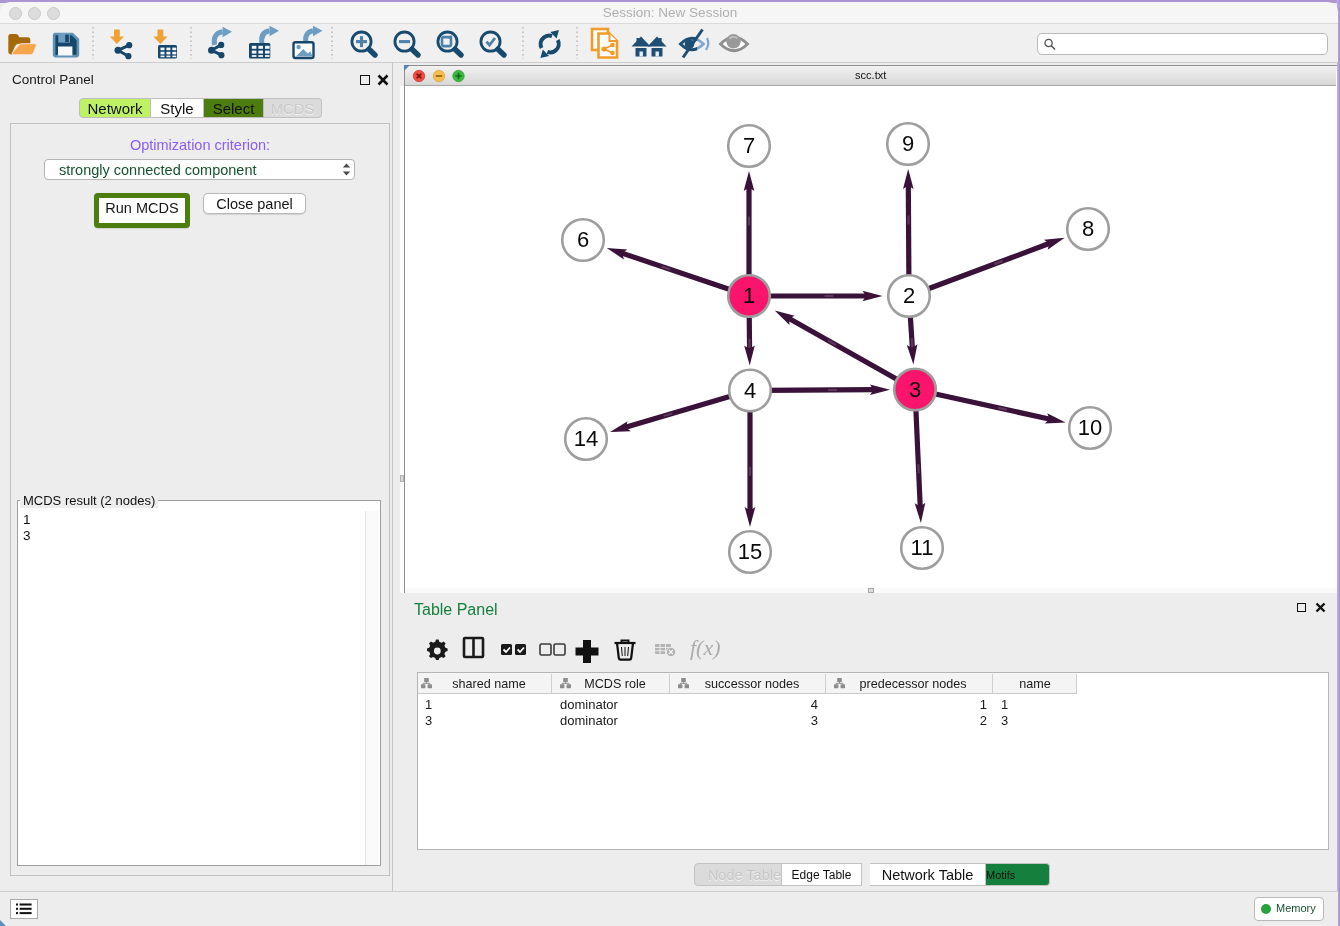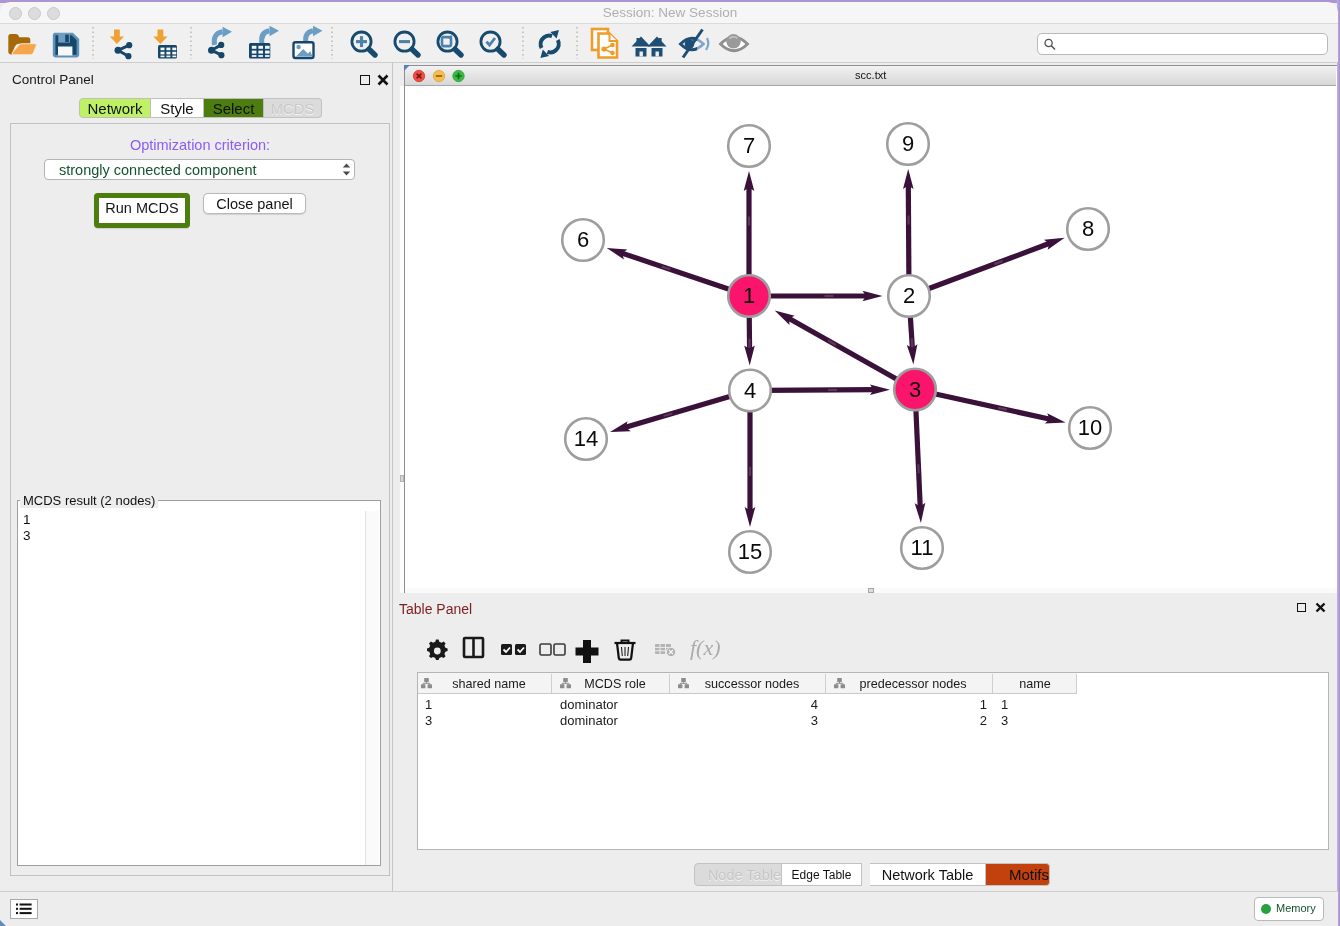"Table Panel" div.abs { color: #7f1d1d -> #15803d; font-size: 14px -> 16px; left: 399px -> 414px }
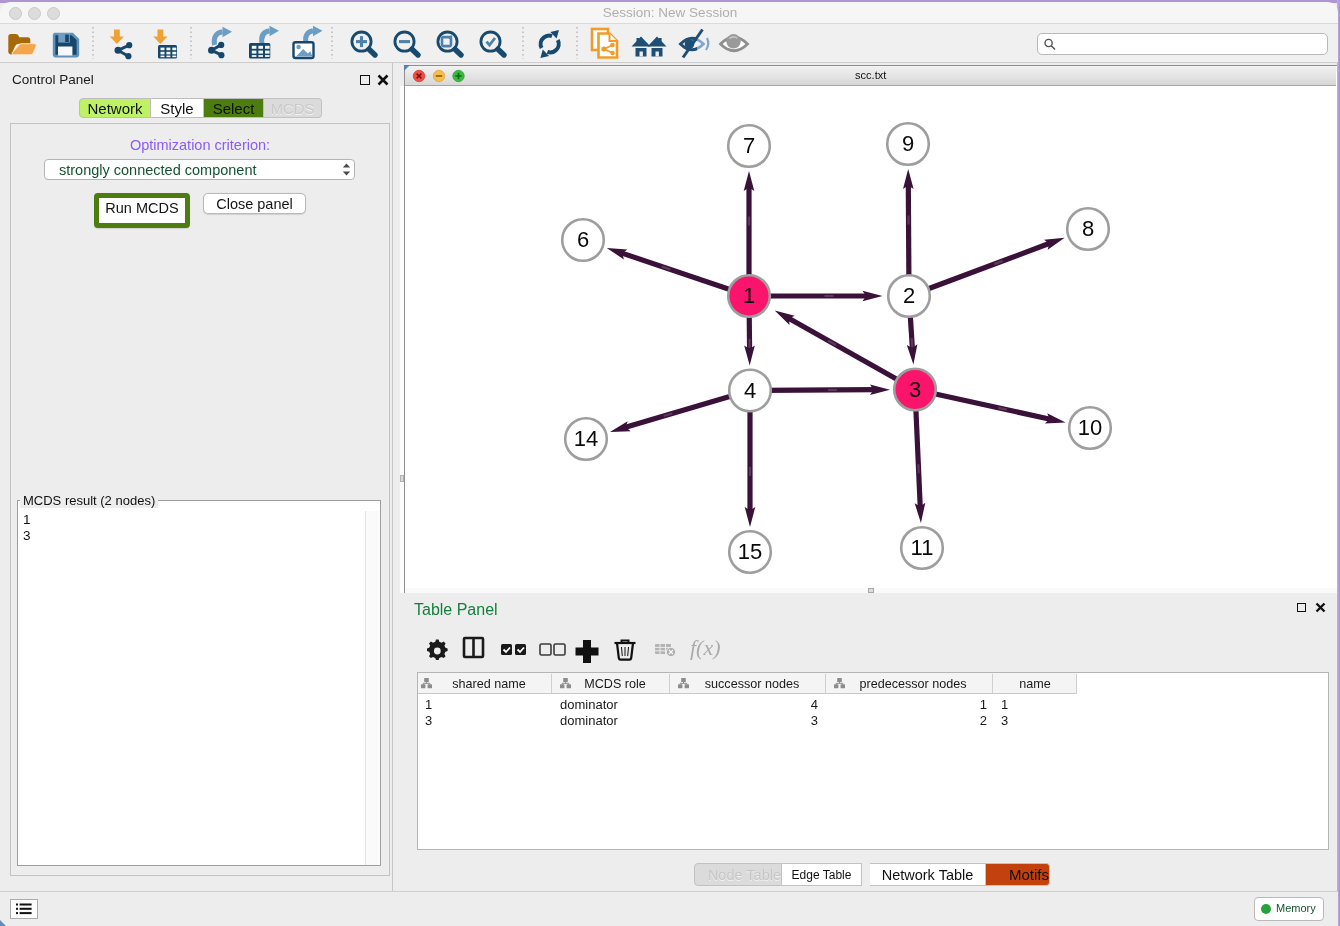"Motifs" div.abs { background: #c2410c -> #15803d; font-size: 15px -> 11px; text-align: right -> left }
